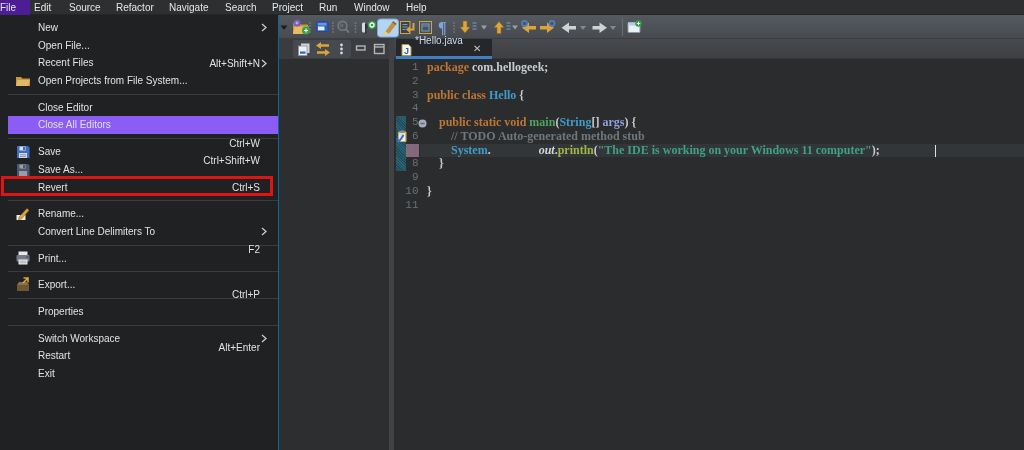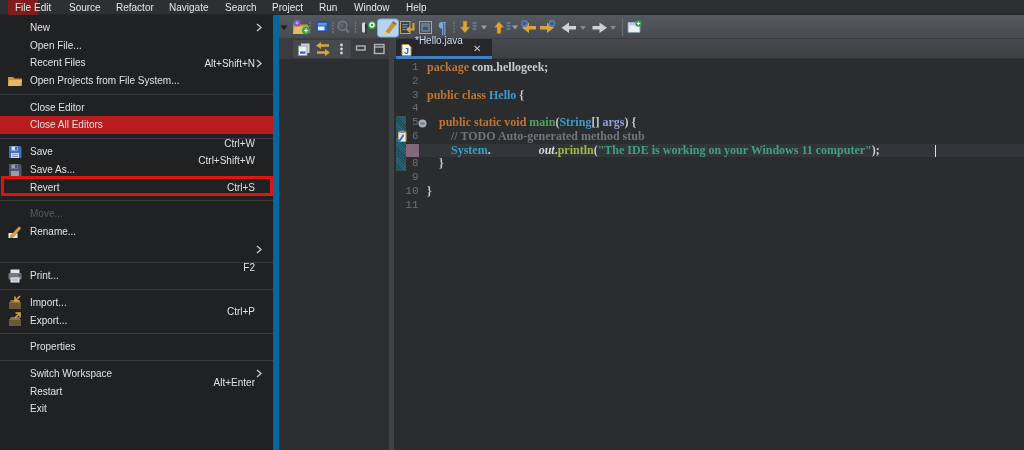"File" #mb-file { background: #7f1d1d -> #4c1d95; left: 8px -> 0; text-align: center -> left }
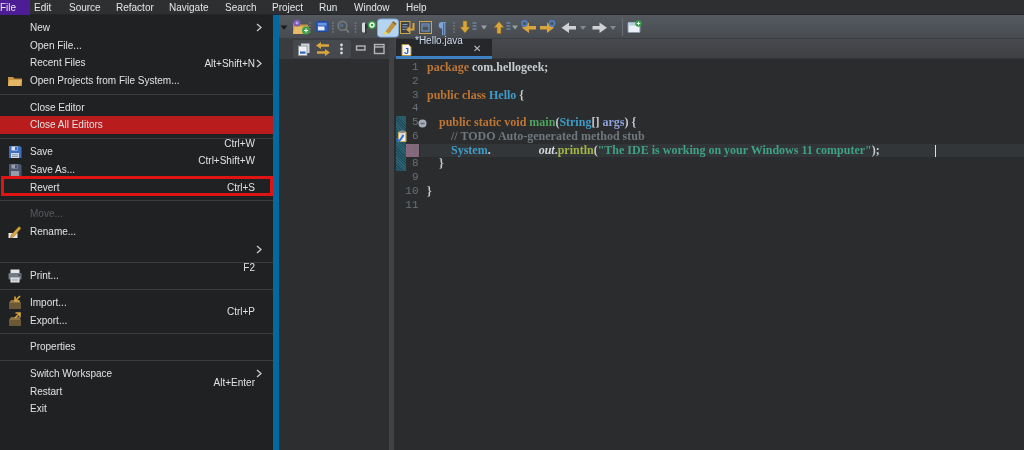"New" #menu { border-right: 6px solid #0369a1 -> 1px solid #0369a1; padding-left: none -> 8px }
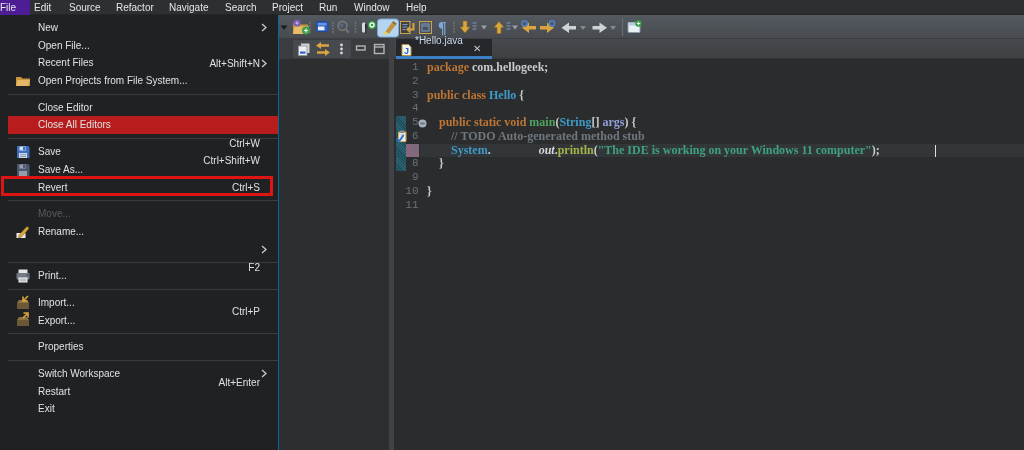"Close All Editors" .mi.hov { background: #b91c1c -> #8b5cf6 }
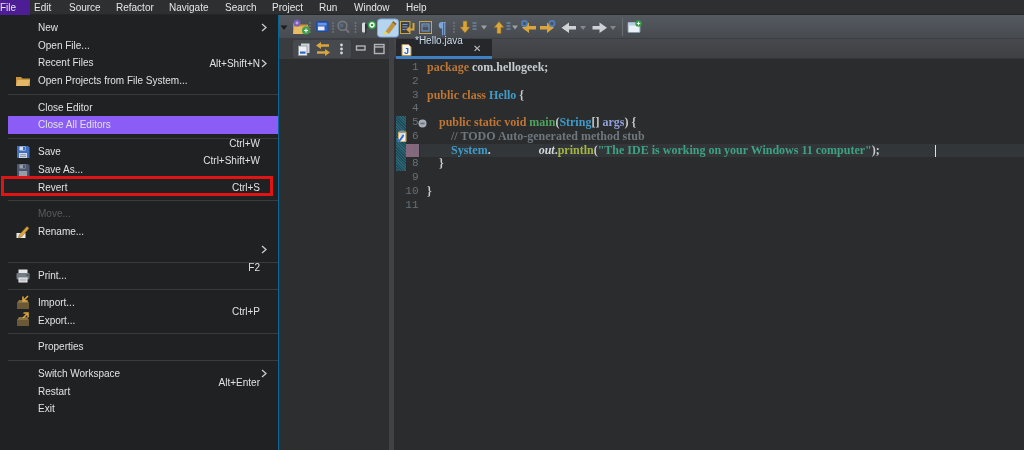"Move..." div.mi { html: <div> <span>Move...</span> </div> -> none }
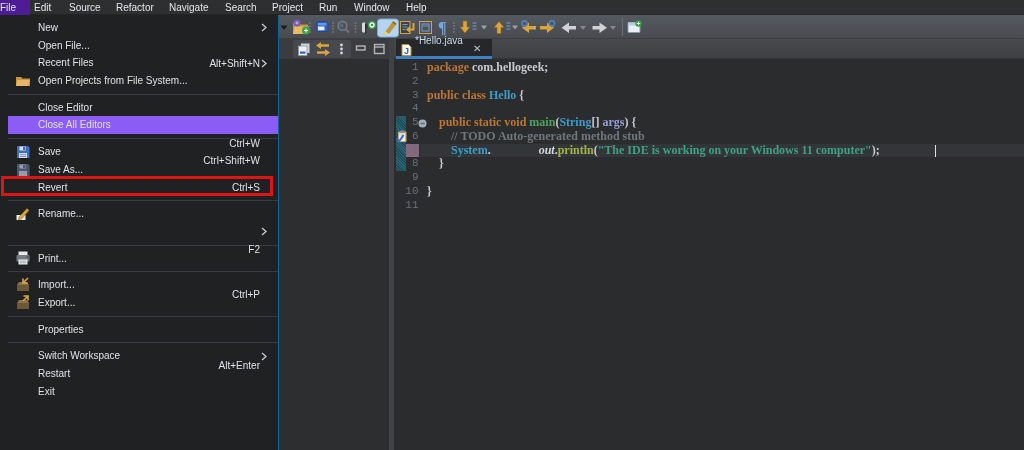"Convert Line Delimiters To" span.lb { html: none -> <span>Convert Line Delimiters To</span> }
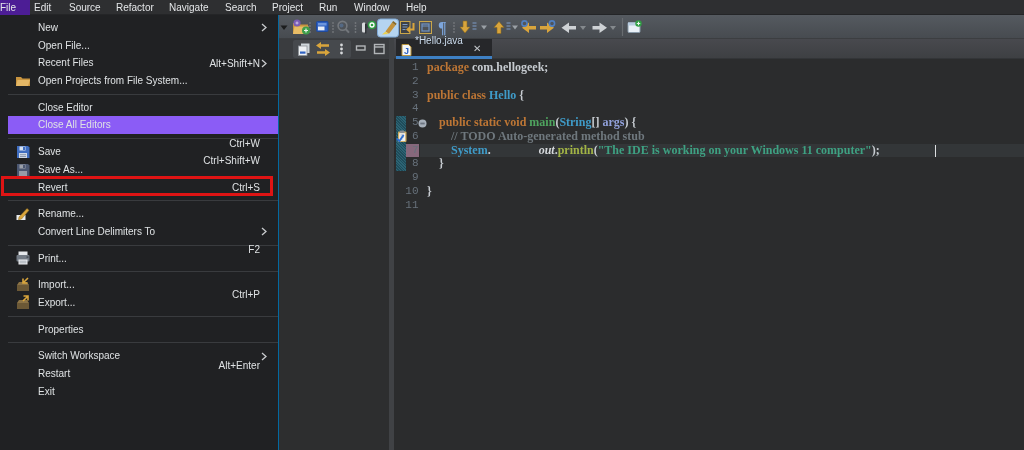"Import..." div.mi { html: <div> <svg> <path></path> <path></path> <path></path> </svg> <span>Import...</span> </div> -> none }
